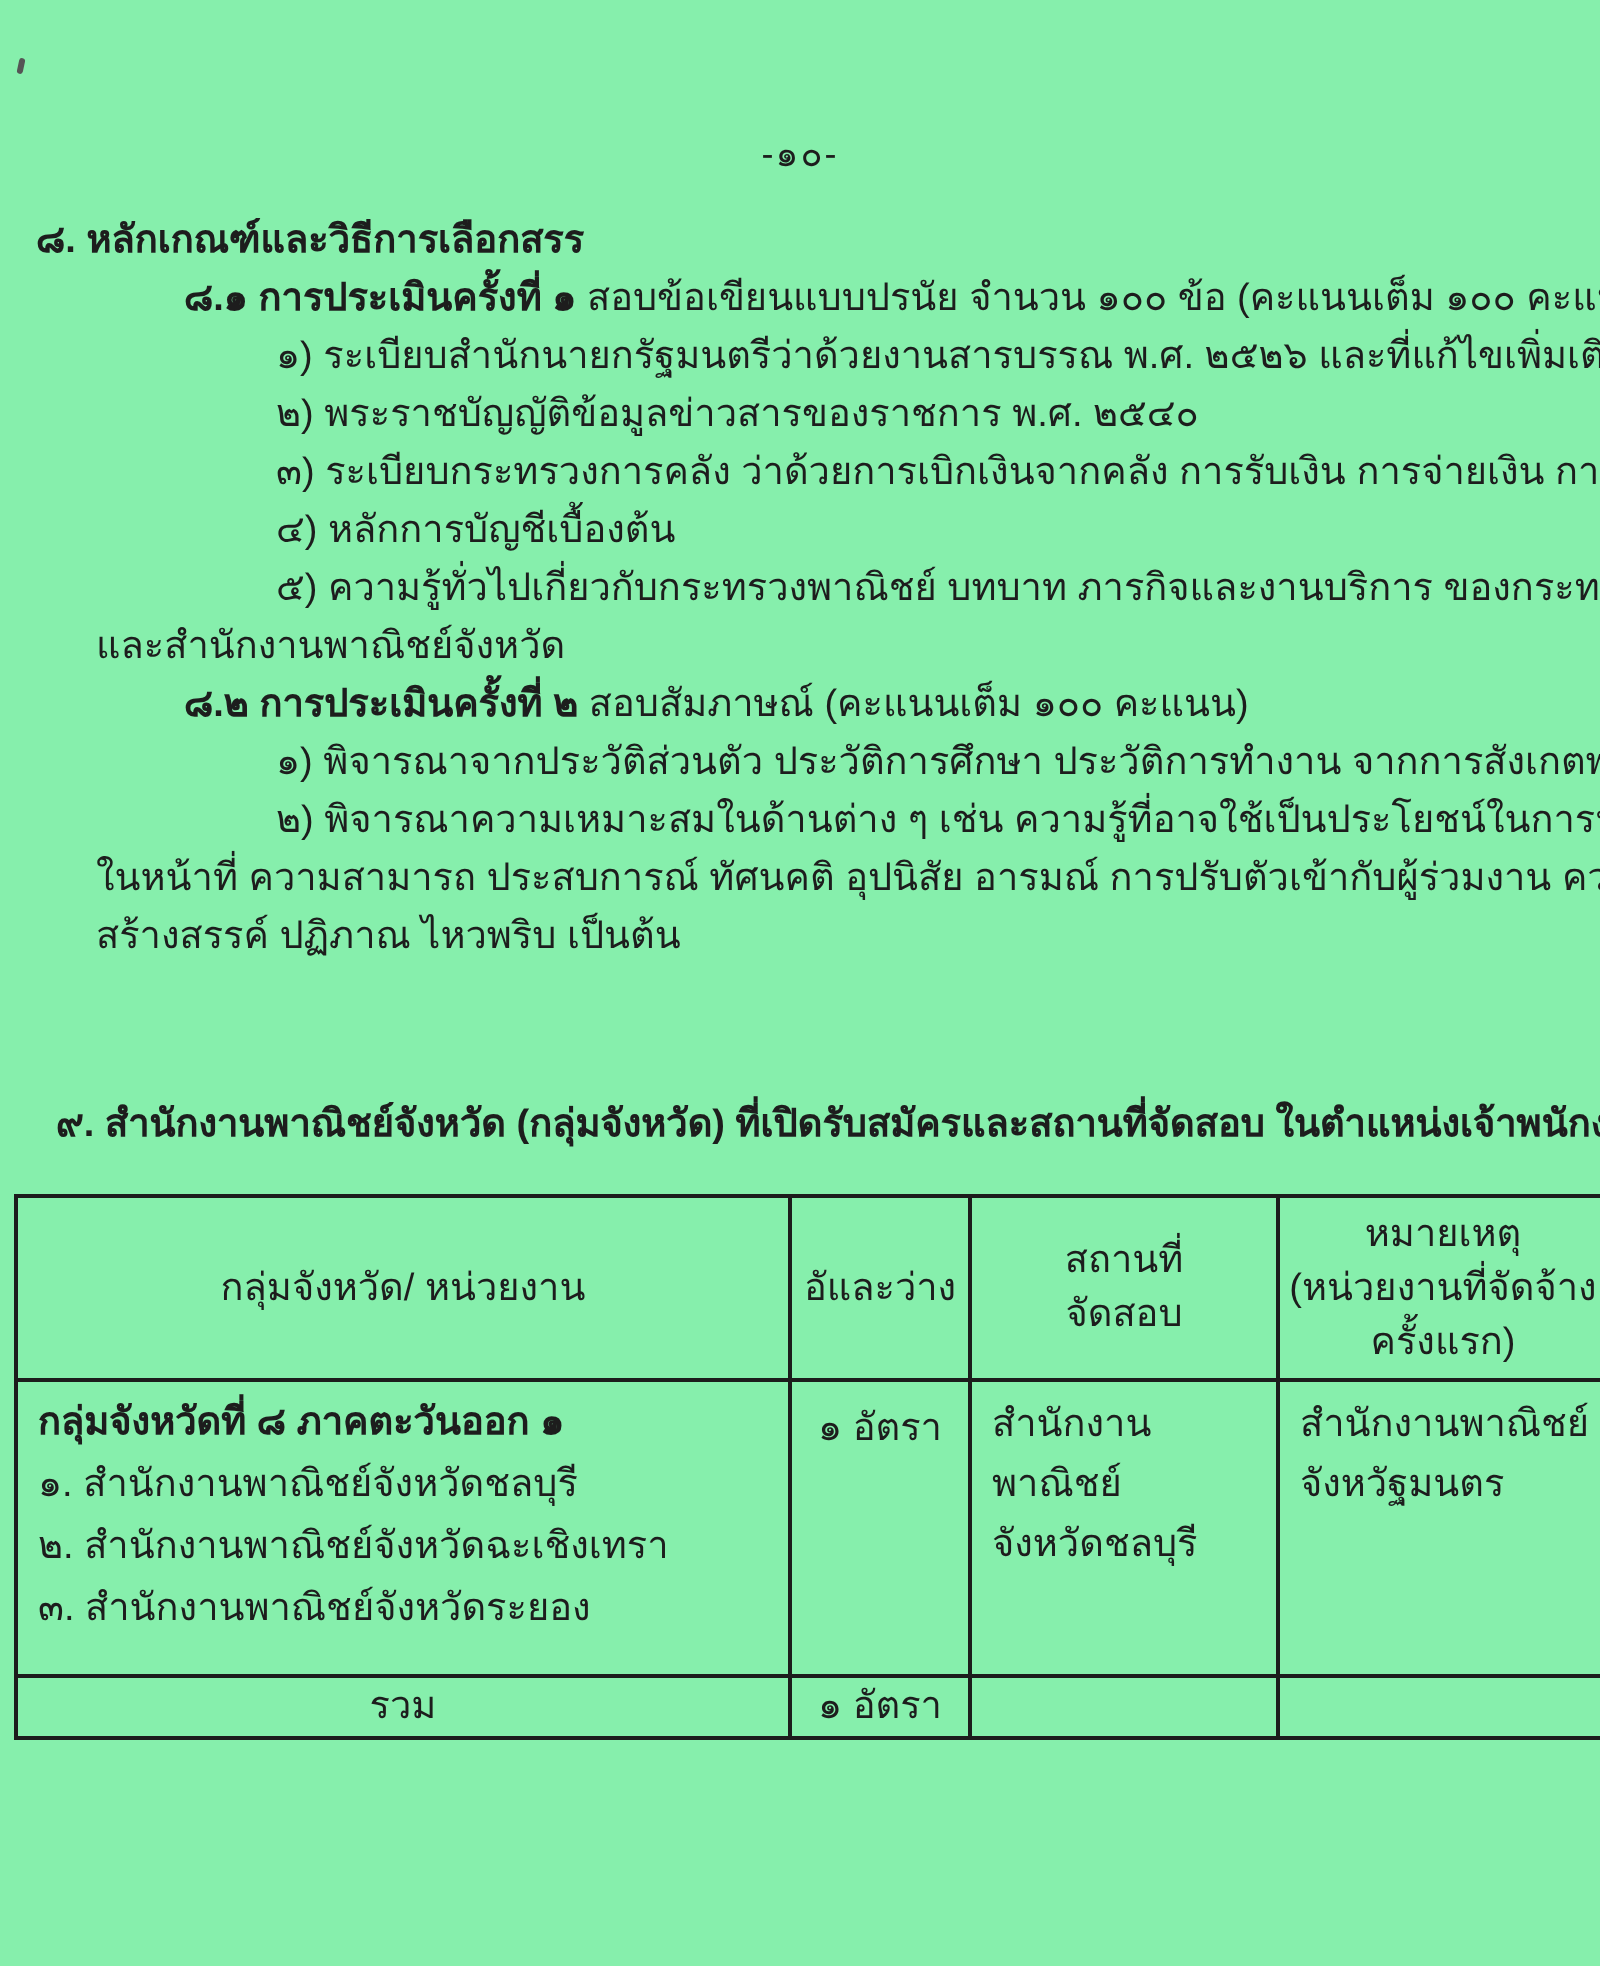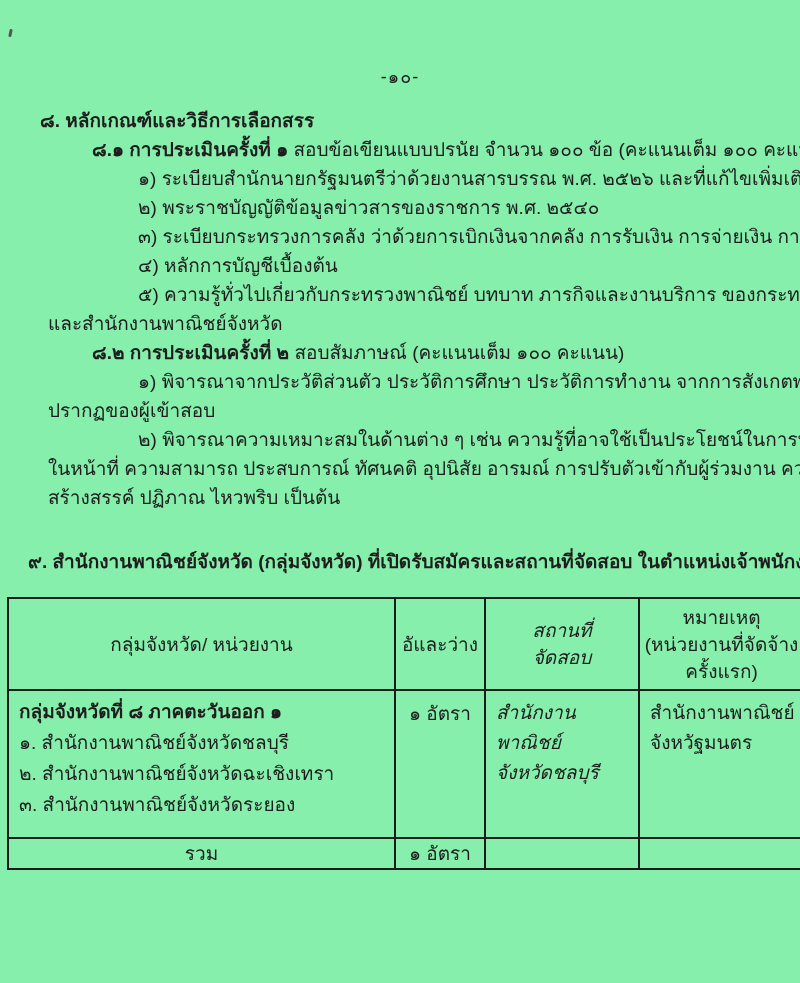"๘. หลักเกณฑ์และวิธีการเลือกสรร" .l1 { padding-left: 40px -> 18px }
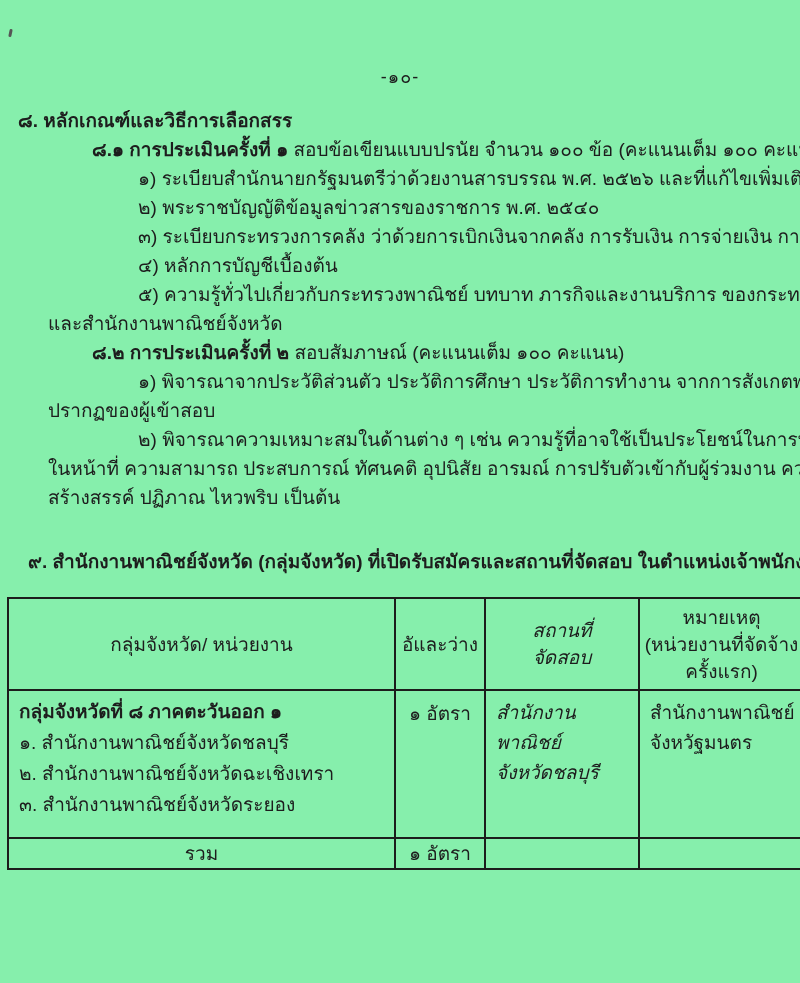"ปรากฏของผู้เข้าสอบ" div.line { html: <div><span></span><span>ปรากฏของผู้เข้าสอบ</span></div> -> none }
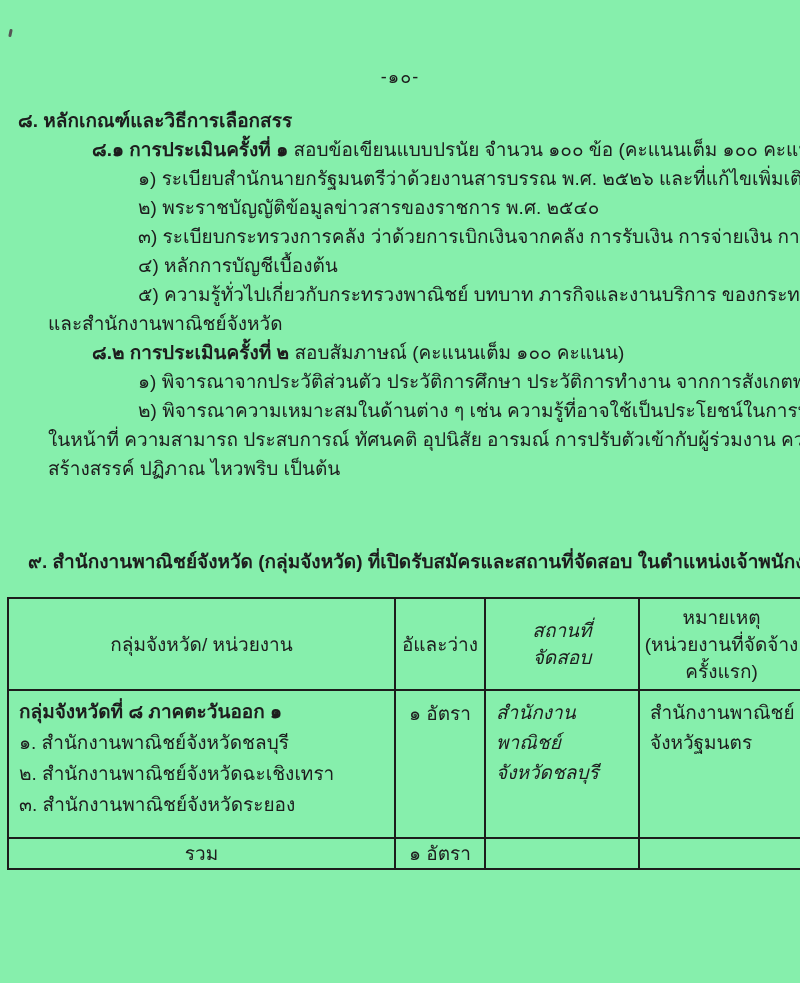"สถานที่" .c3 { font-style: italic -> none }
